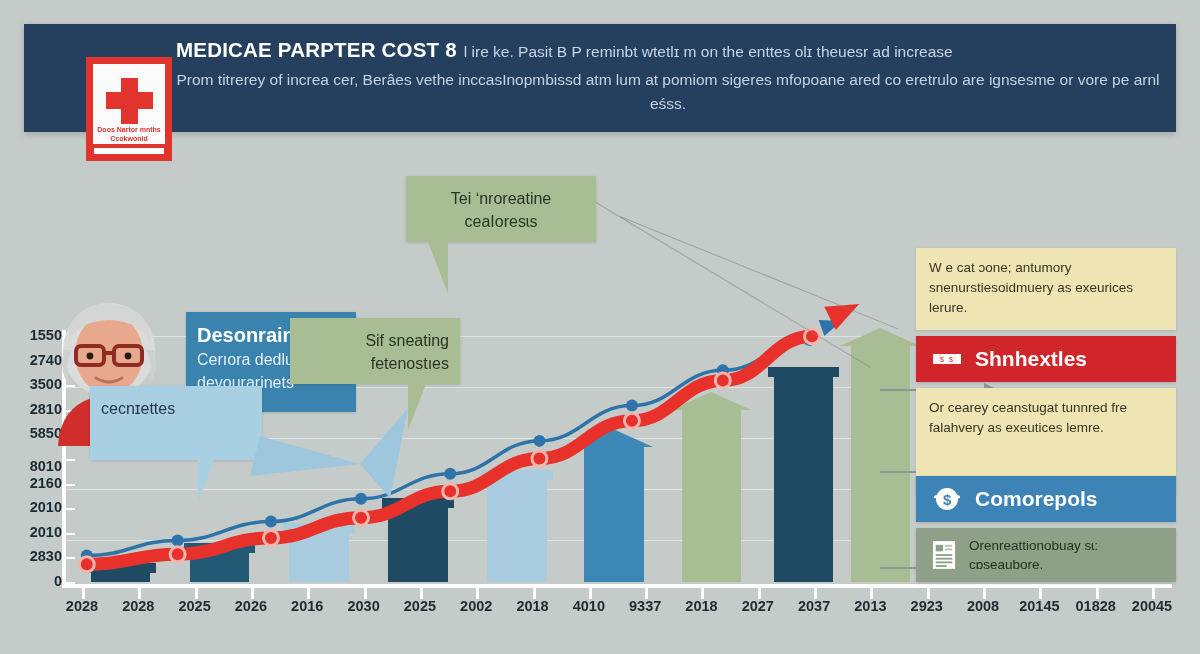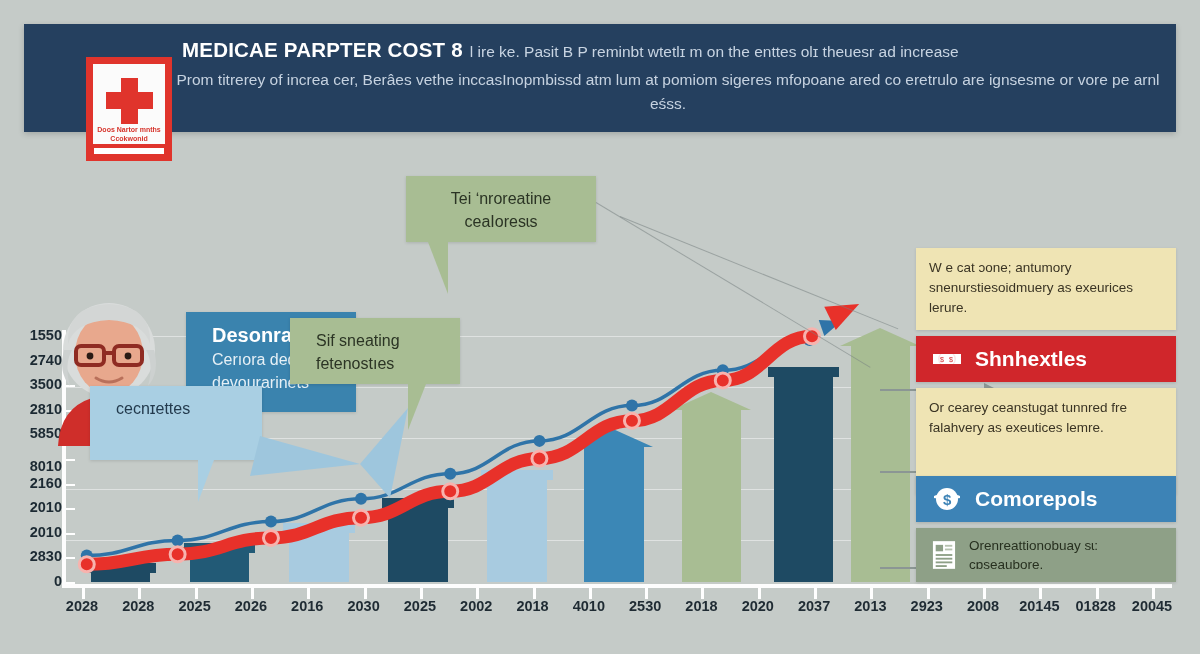"MEDICAE PARPTER COST 8 l" #header-title-line { margin-left: 6px -> none }
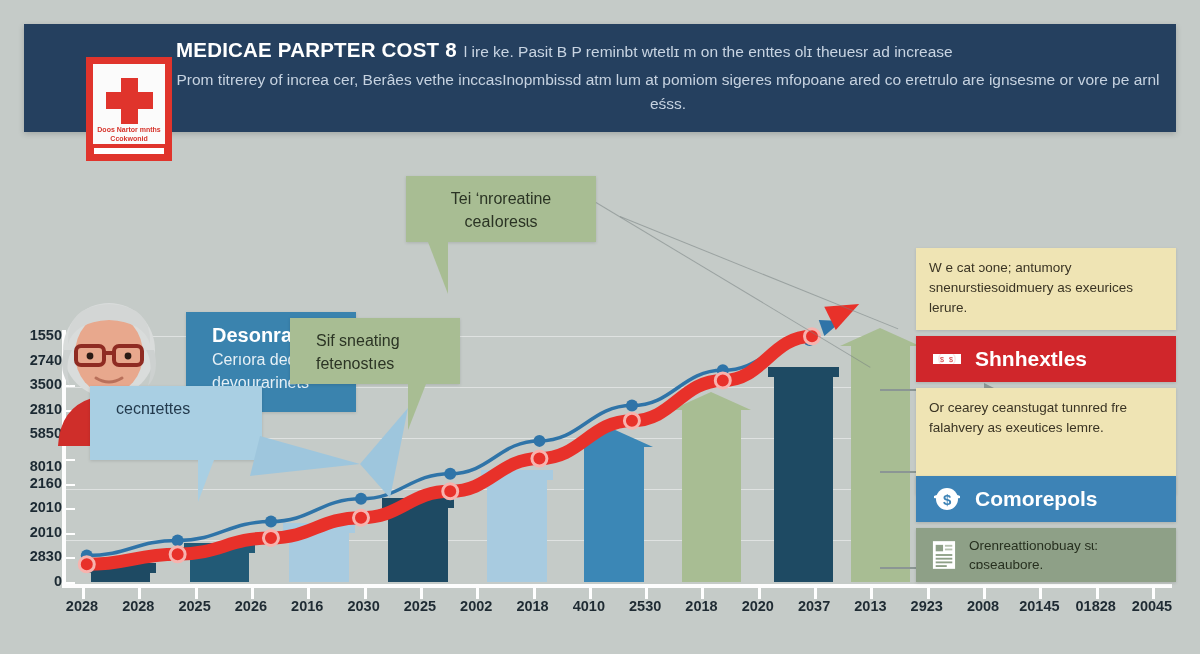"Tei ʻnroreatine ceaIoresɩs" .callout { padding: 11px 26px -> 11px 11px }
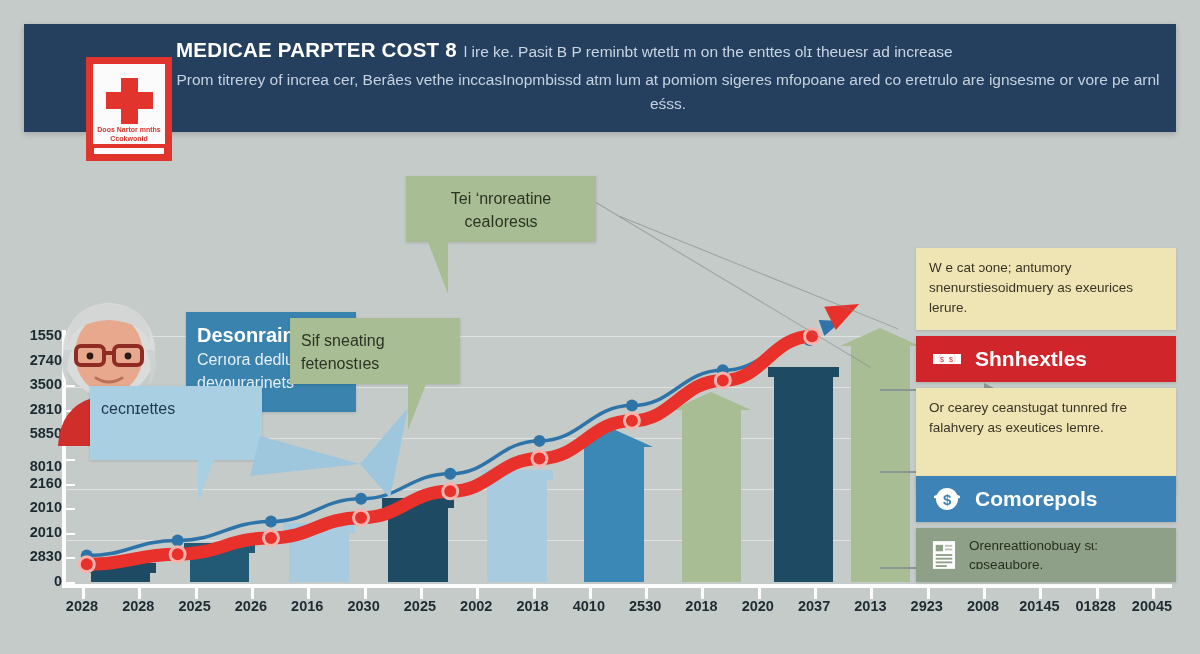"Sif sneating fetenostıes" div.callout { text-align: left -> right }
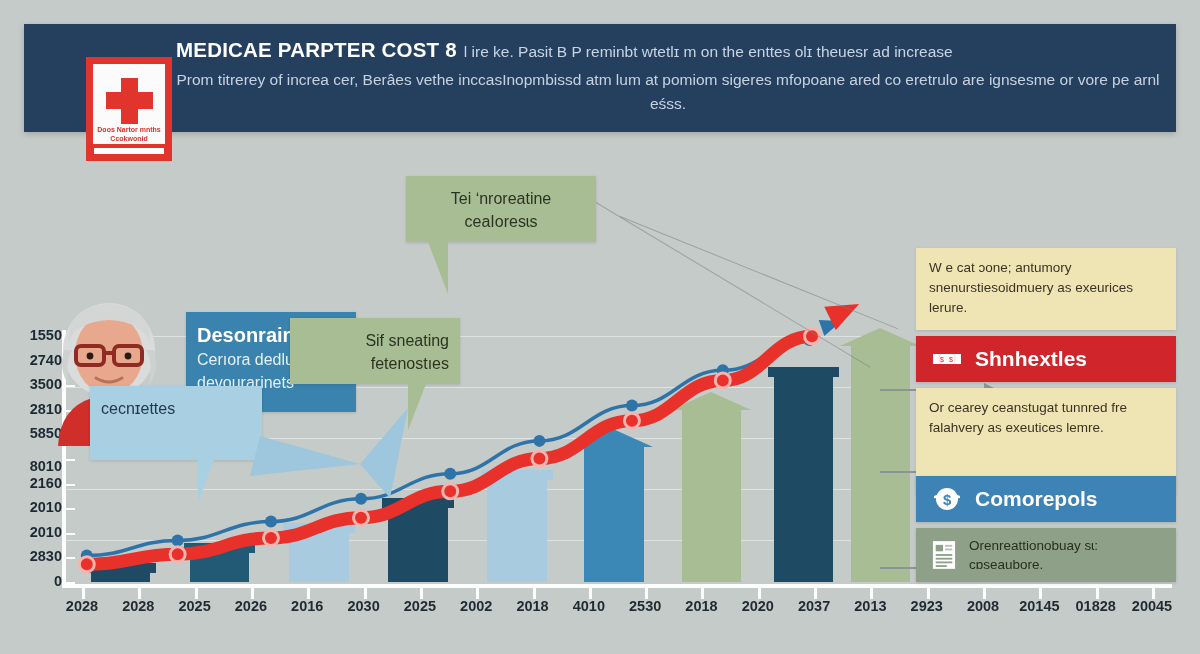"2530" div.xlabel { text: 2530 -> 9337 }
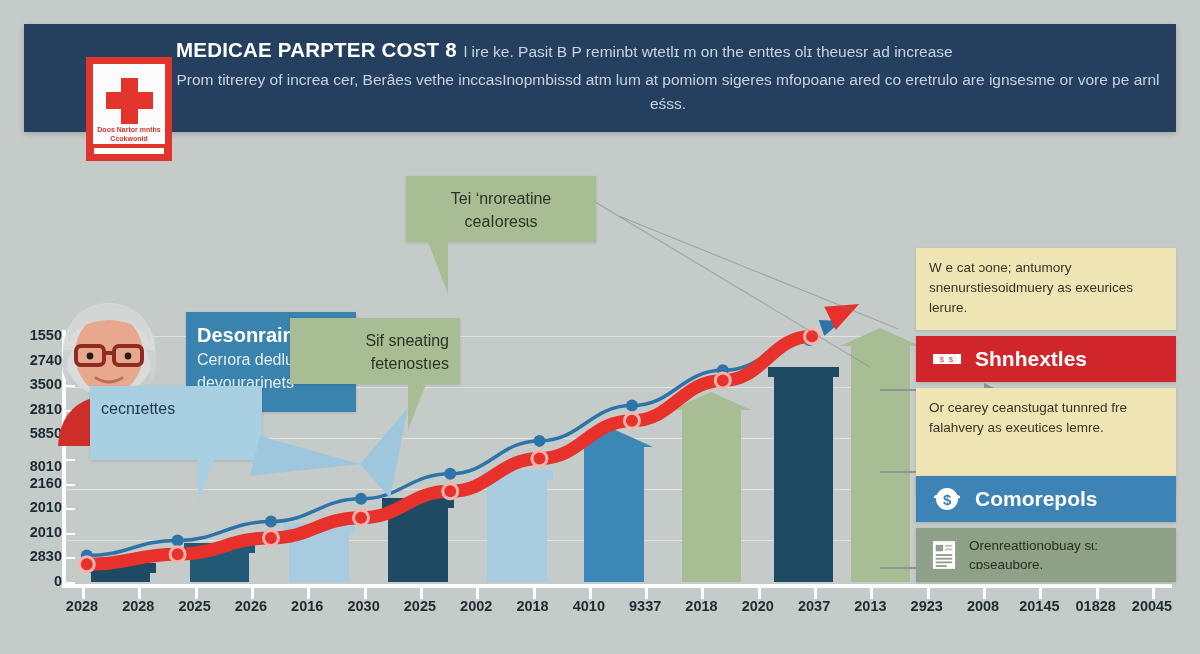"2020" div.xlabel { text: 2020 -> 2027 }
